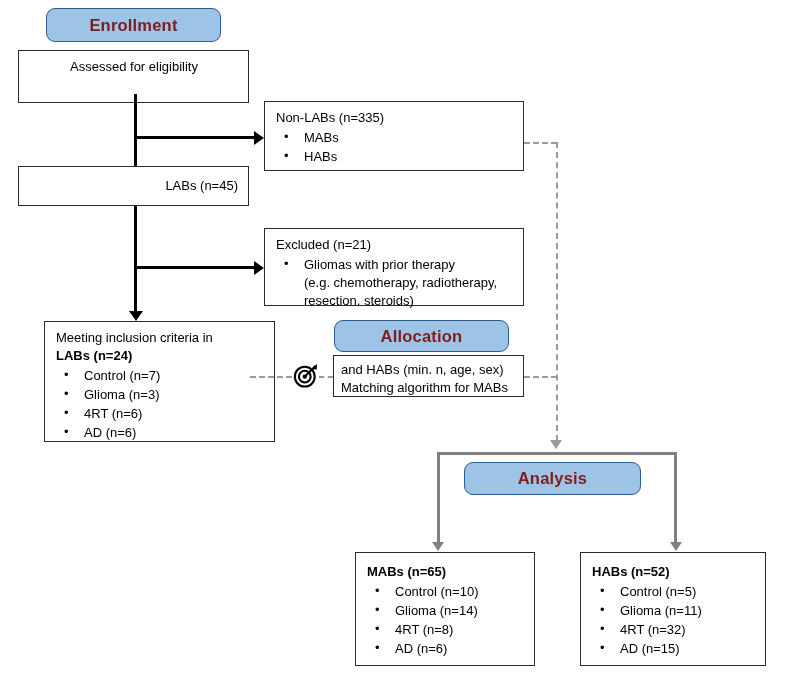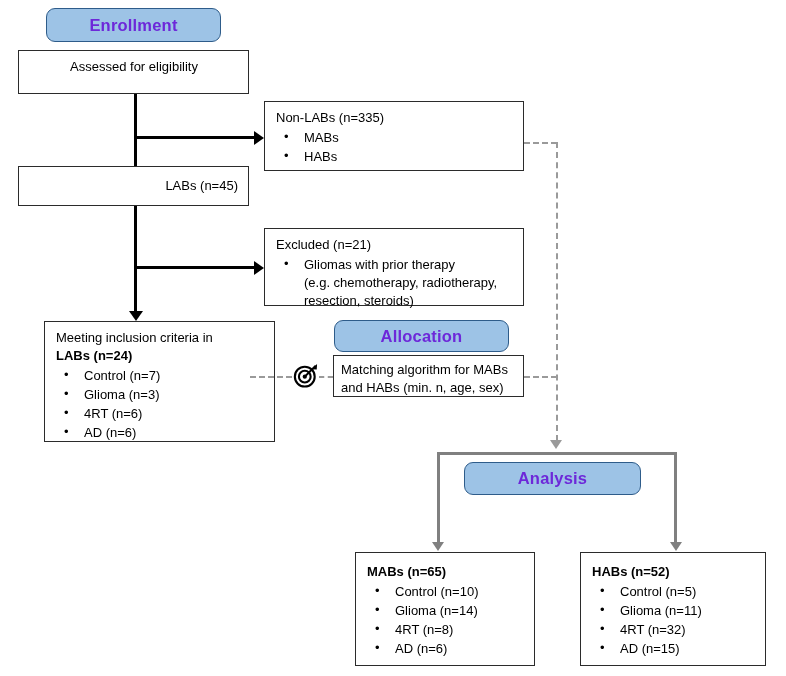"Enrollment" .pill { color: #6d28d9 -> #7f1d1d }
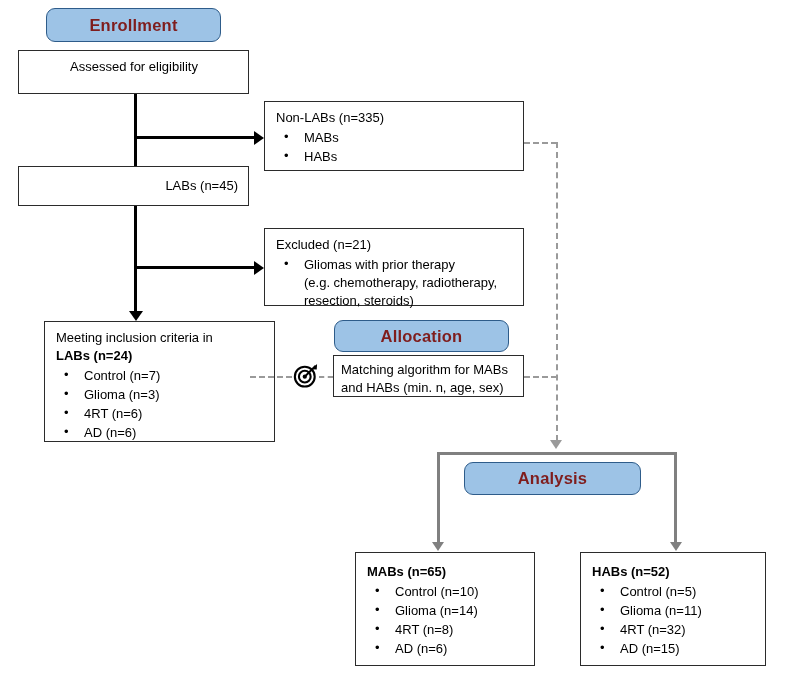"Assessed for eligibility" div.box { height: 44px -> 53px }
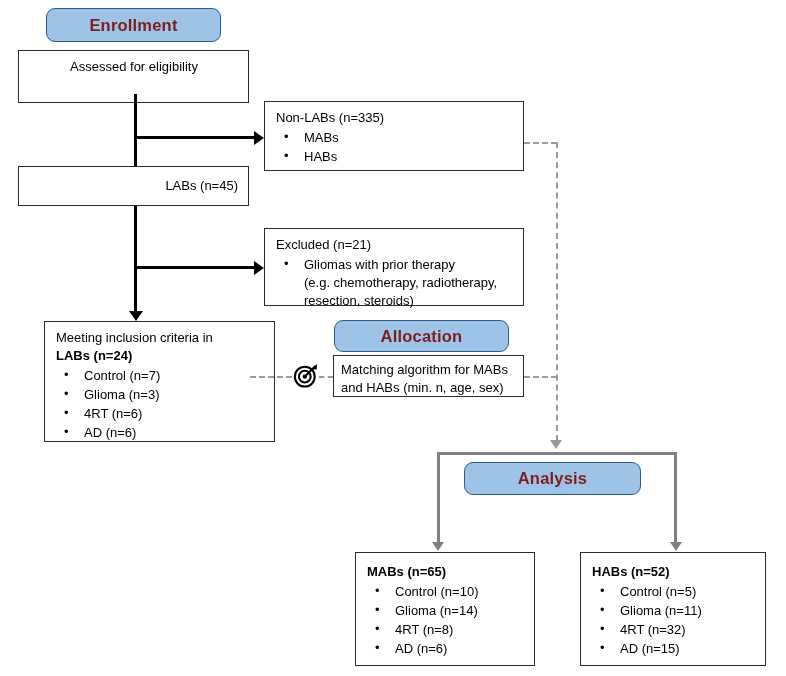"Matching algorithm for MABs" div { order: before "and HABs (min. n, age," -> after "and HABs (min. n, age," }
